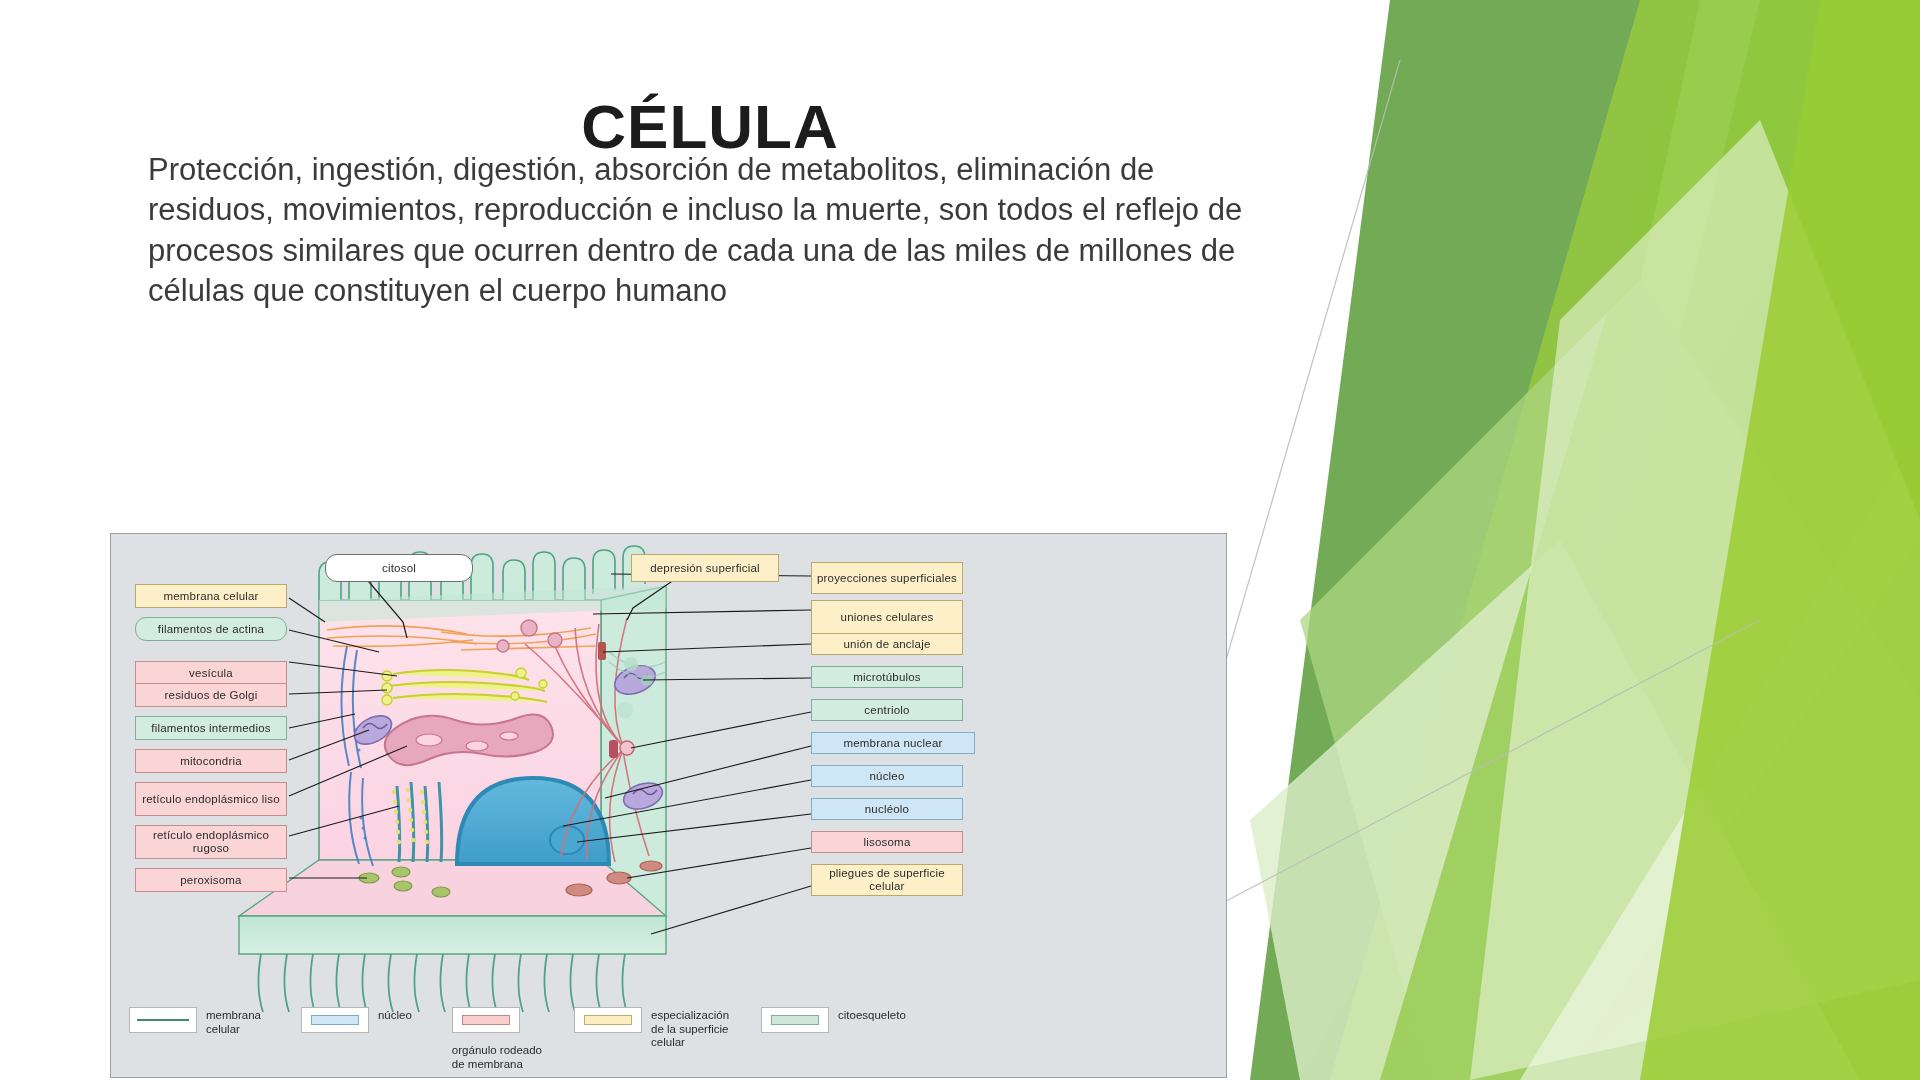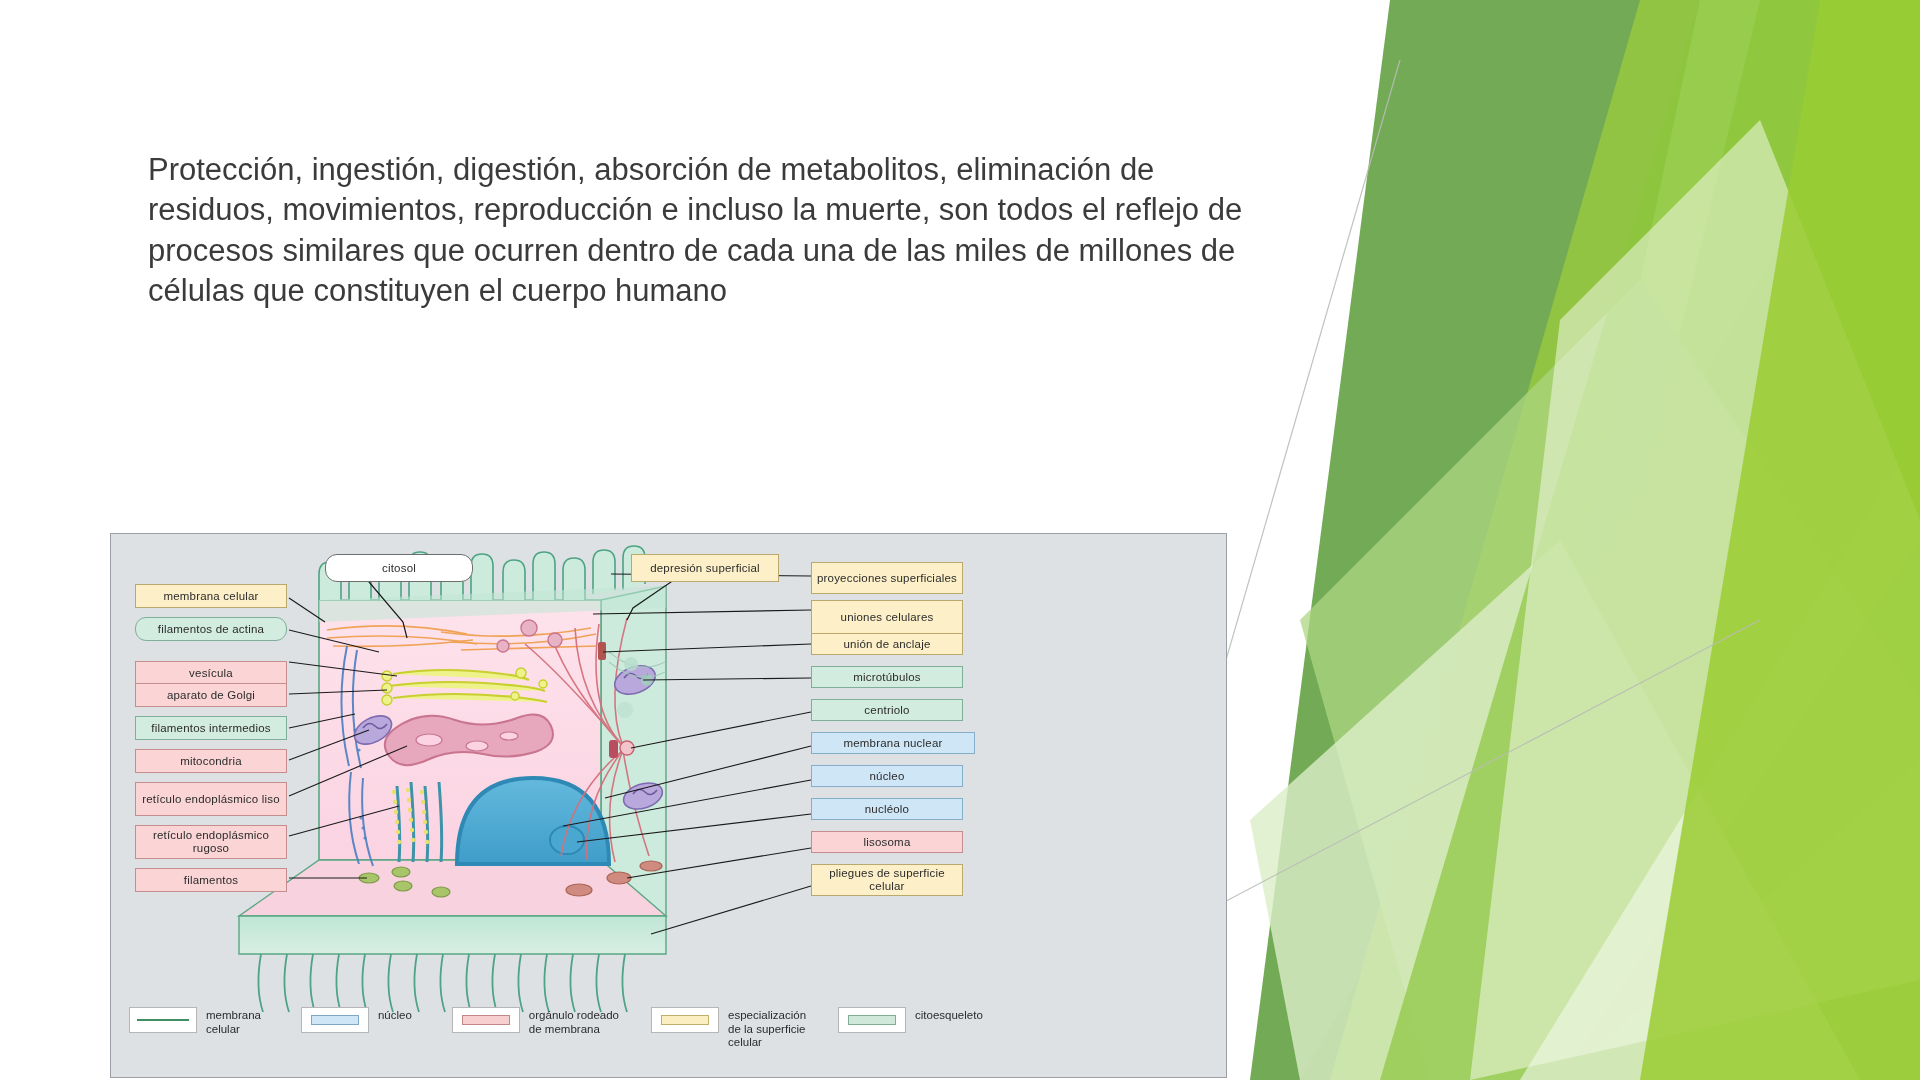"CÉLULA" h1 { html: none -> <h1>CÉLULA</h1> }
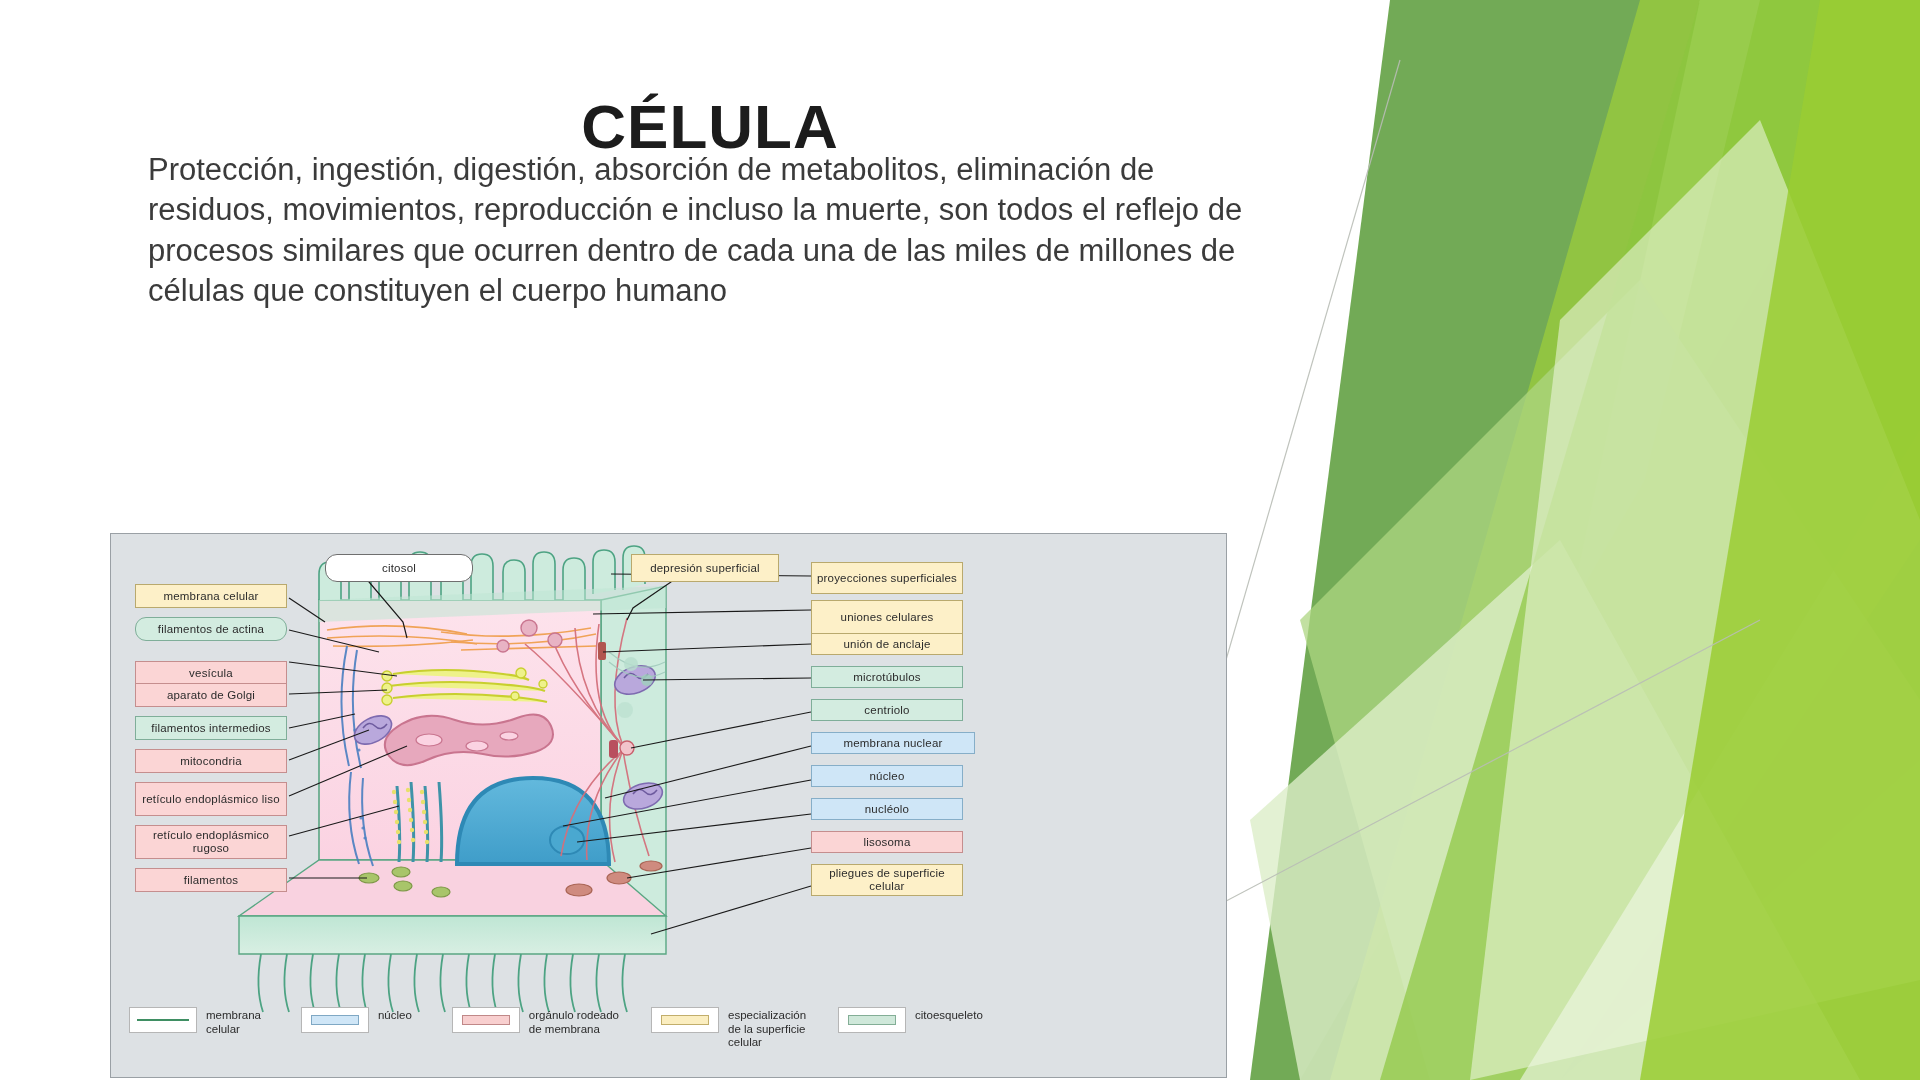"aparato de Golgi" div.chip { text: aparato -> residuos }
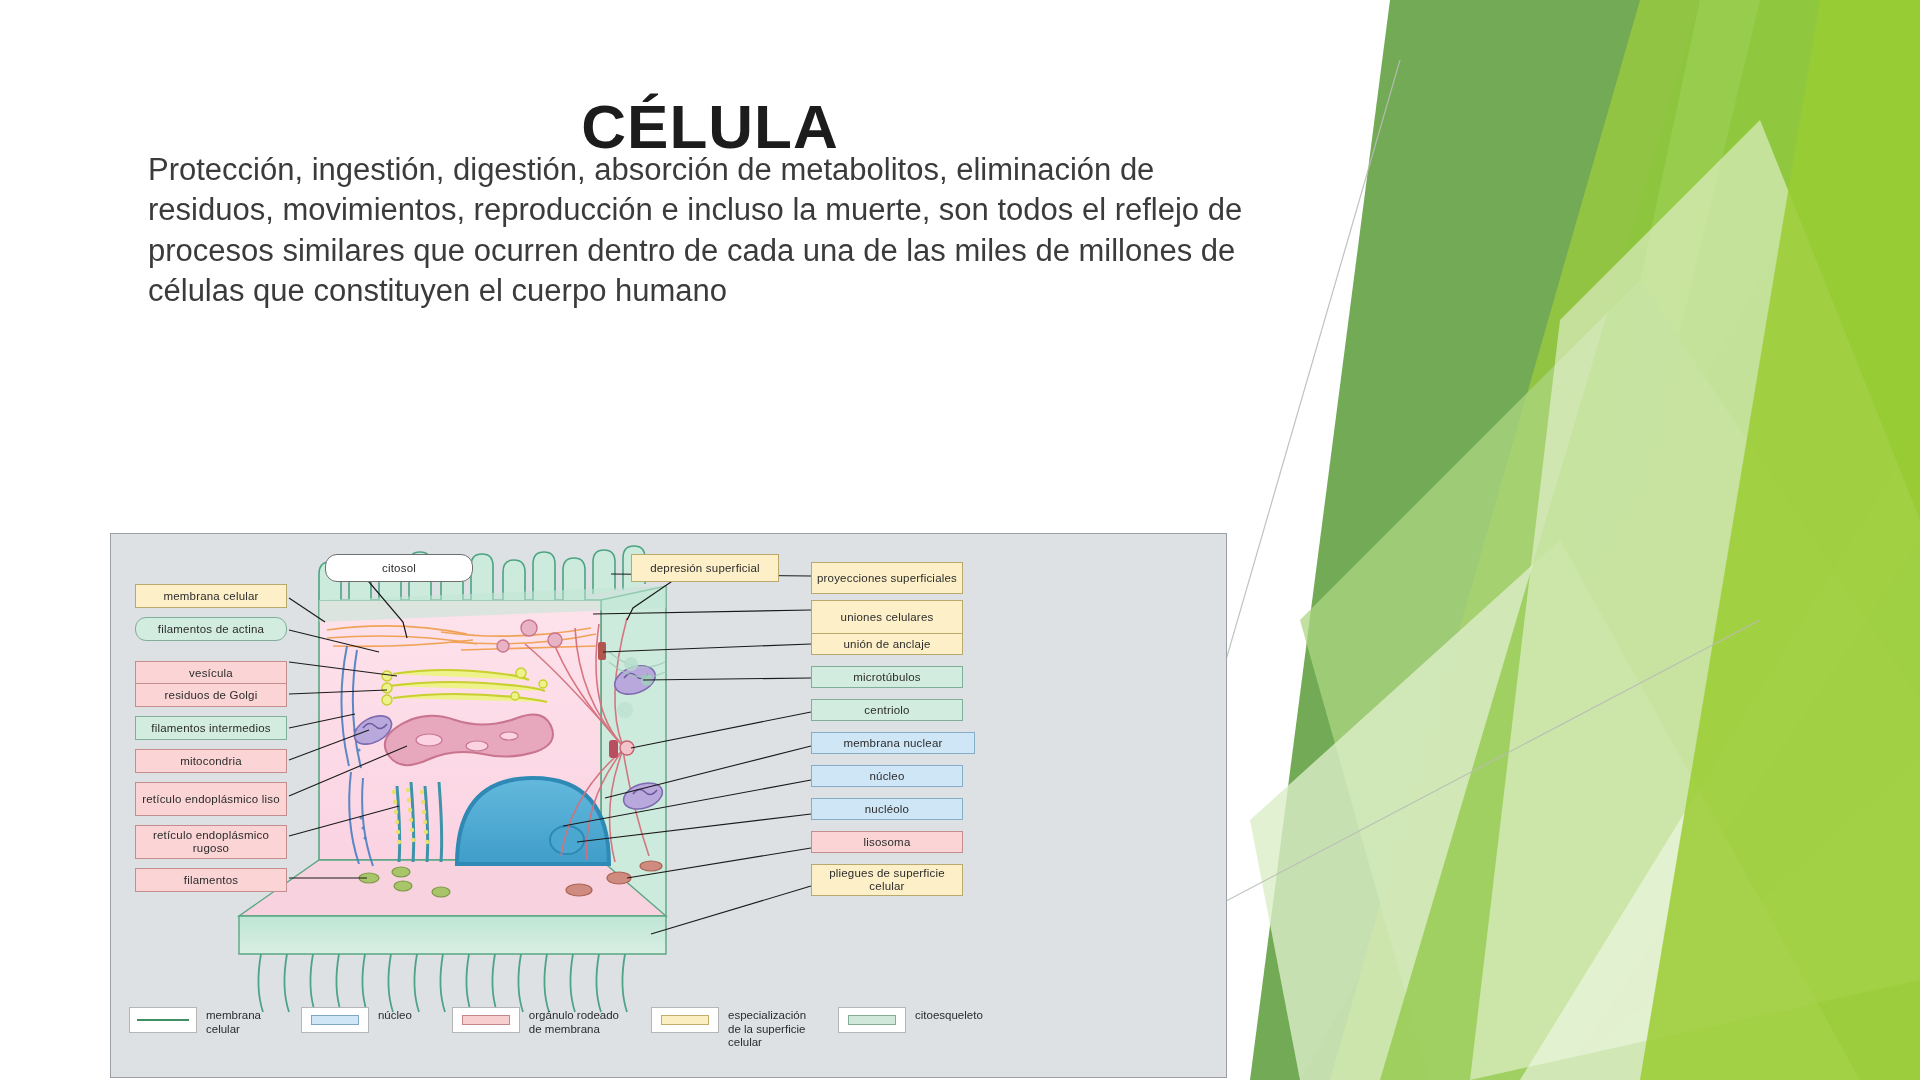"filamentos" div.chip { text: filamentos -> peroxisoma }
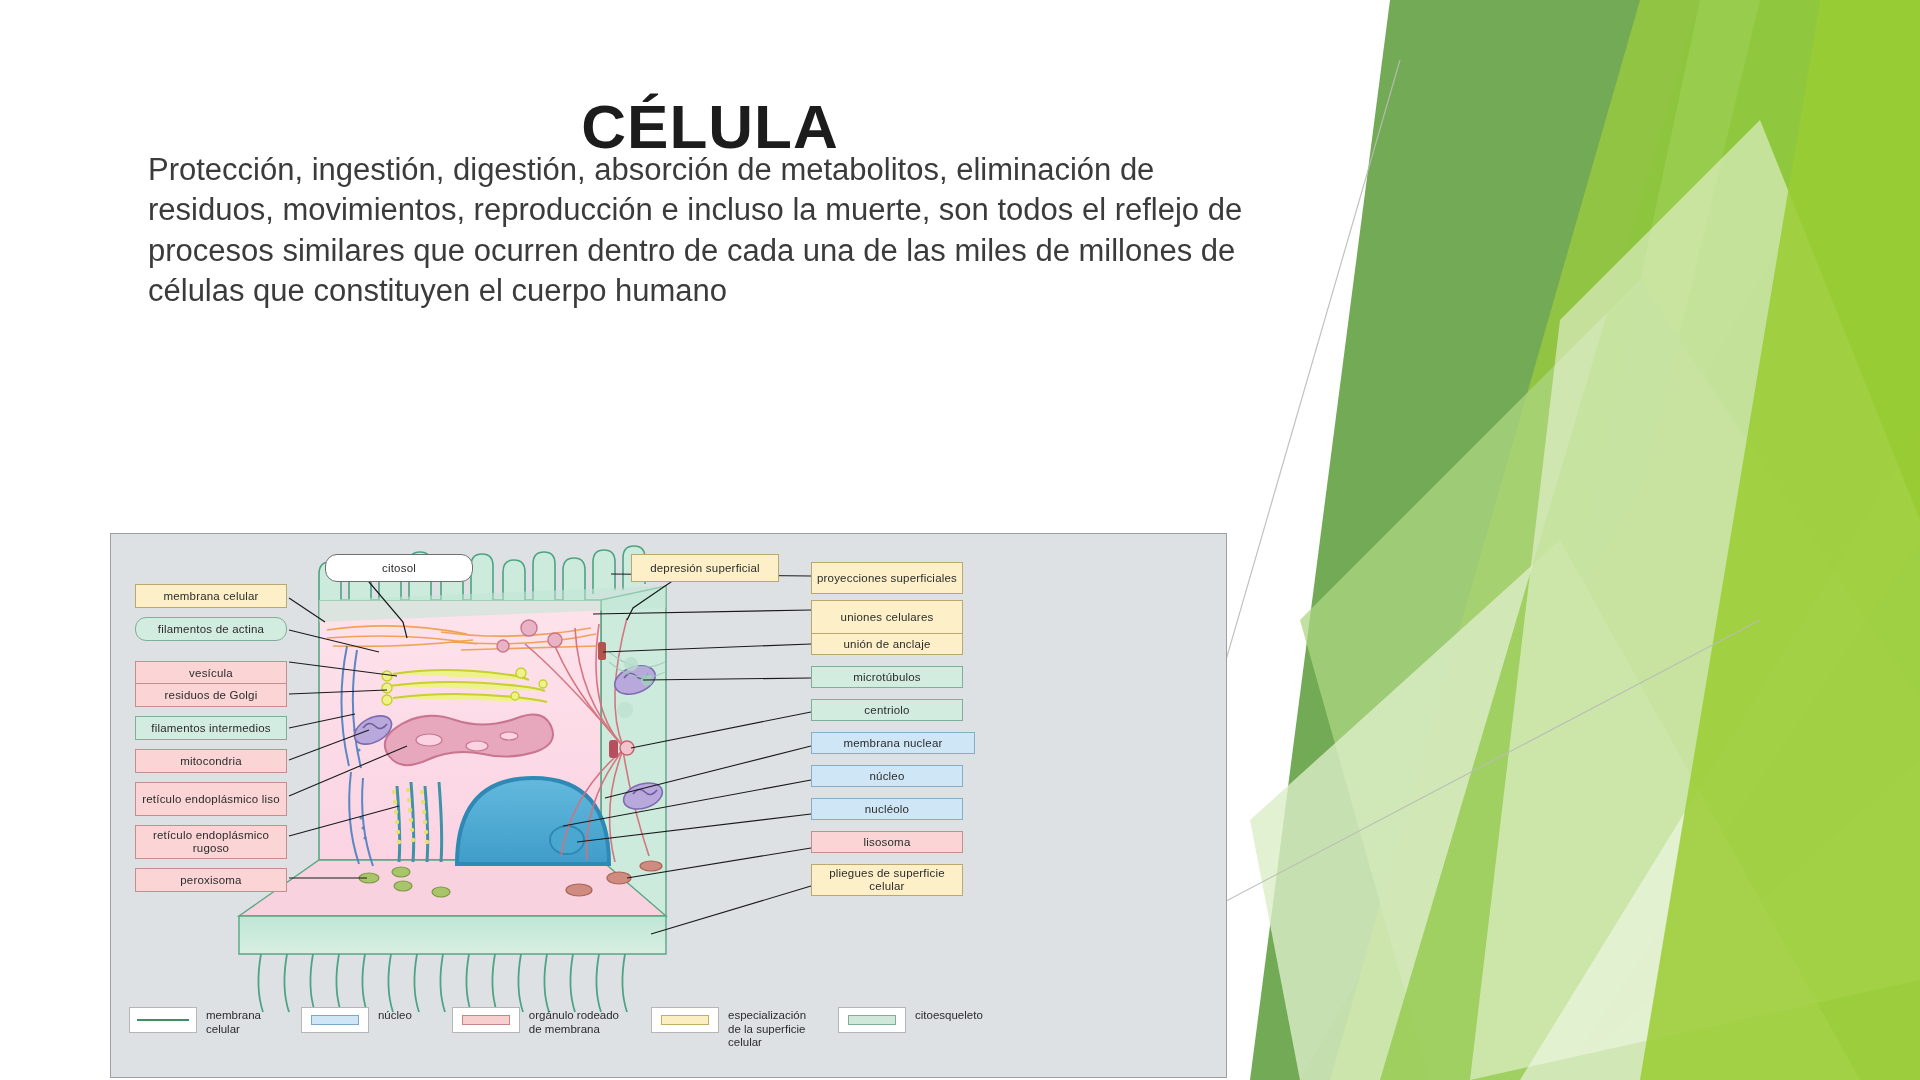"orgánulo rodeado" div.legend-item { flex-direction: none -> column }
